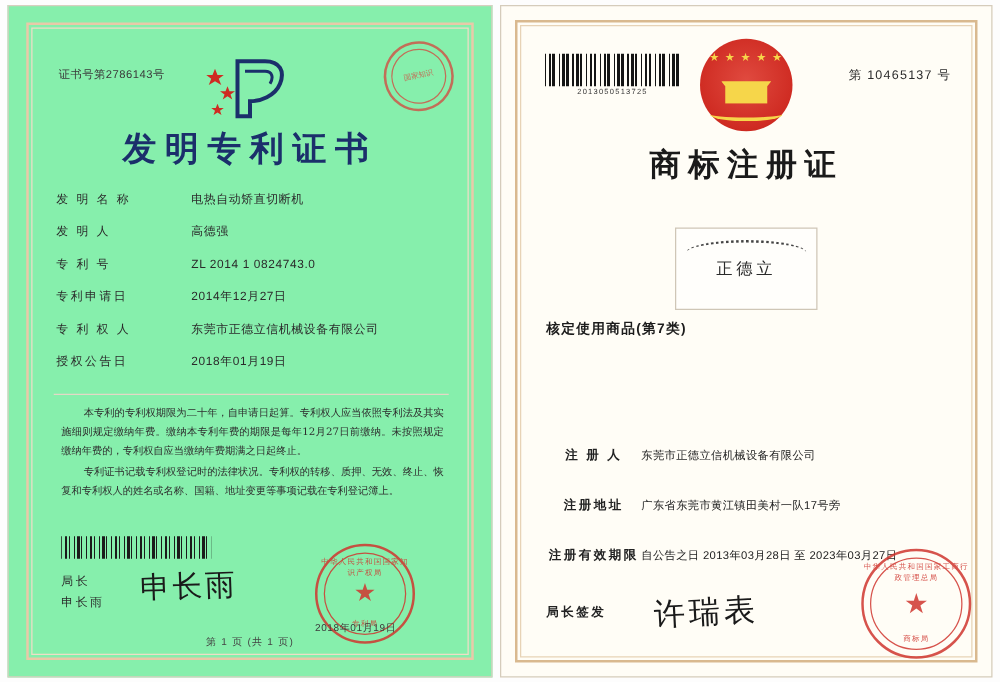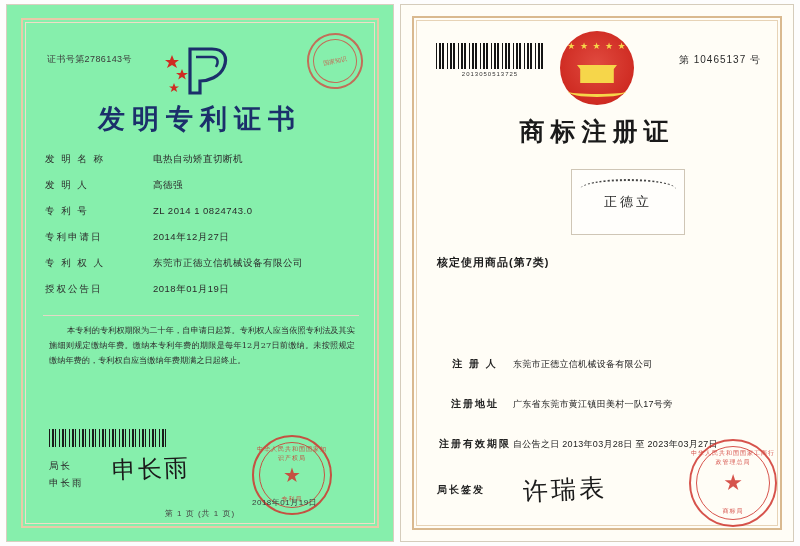"正德立" .mark-box { margin-left: 31px -> none; top: 164px -> 177px }
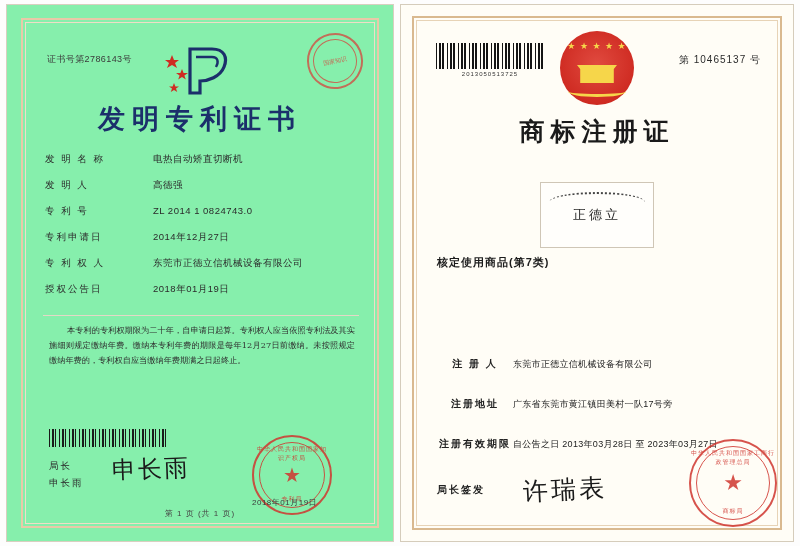"专利证书记载专利权登记时的法律状况。专利权的转移、质押、无效、终止、恢复和专利权" p { html: none -> <p>专利证书记载专利权登记时的法律状况。专利权的转移、质押、无效、终止、恢复和专利权人的姓名或名称、国籍、地址变更等事项记载在专利登记簿上。</p> }
